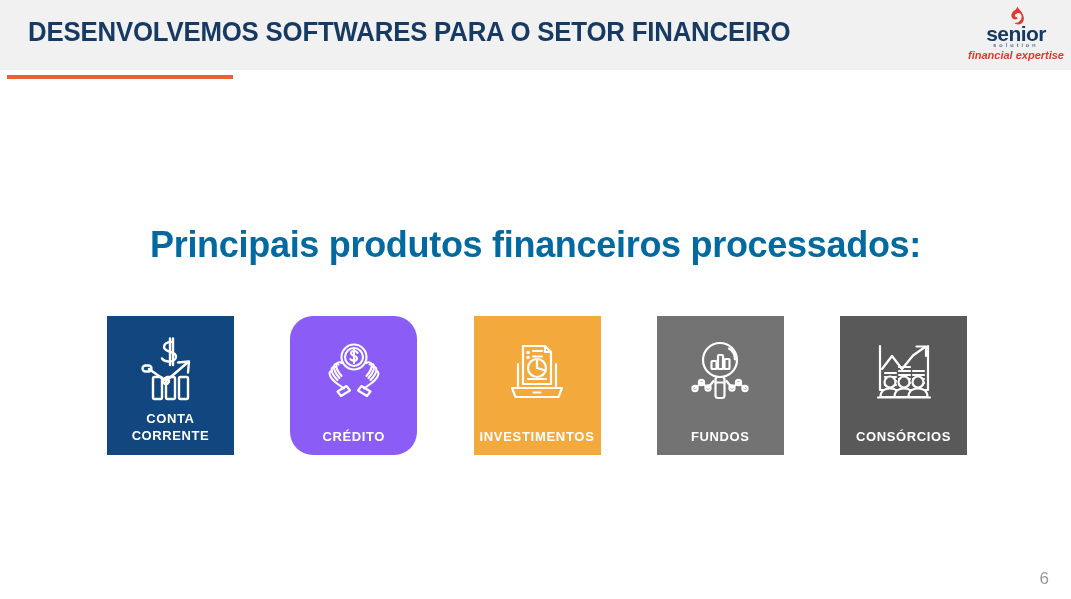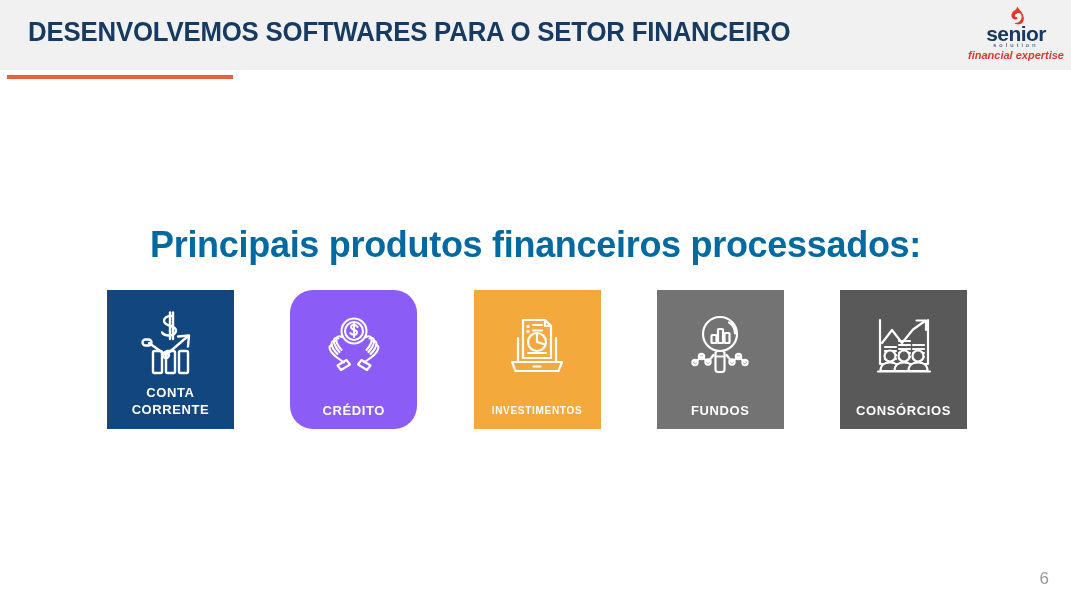"CONTA" #tiles { top: 290px -> 316px }
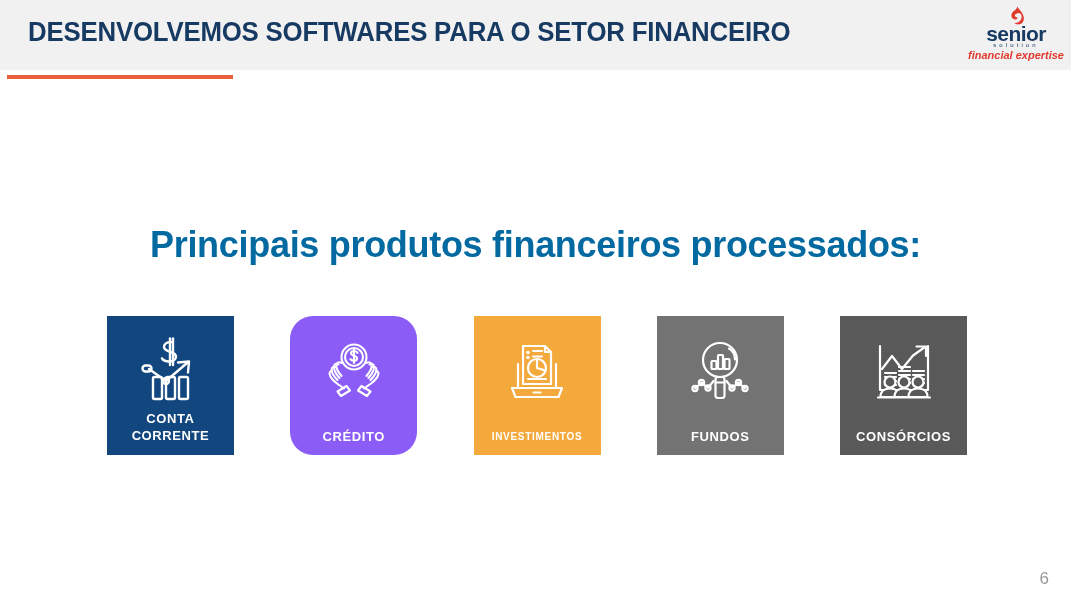"INVESTIMENTOS" .tile-label.small { font-size: 10px -> 13px }
